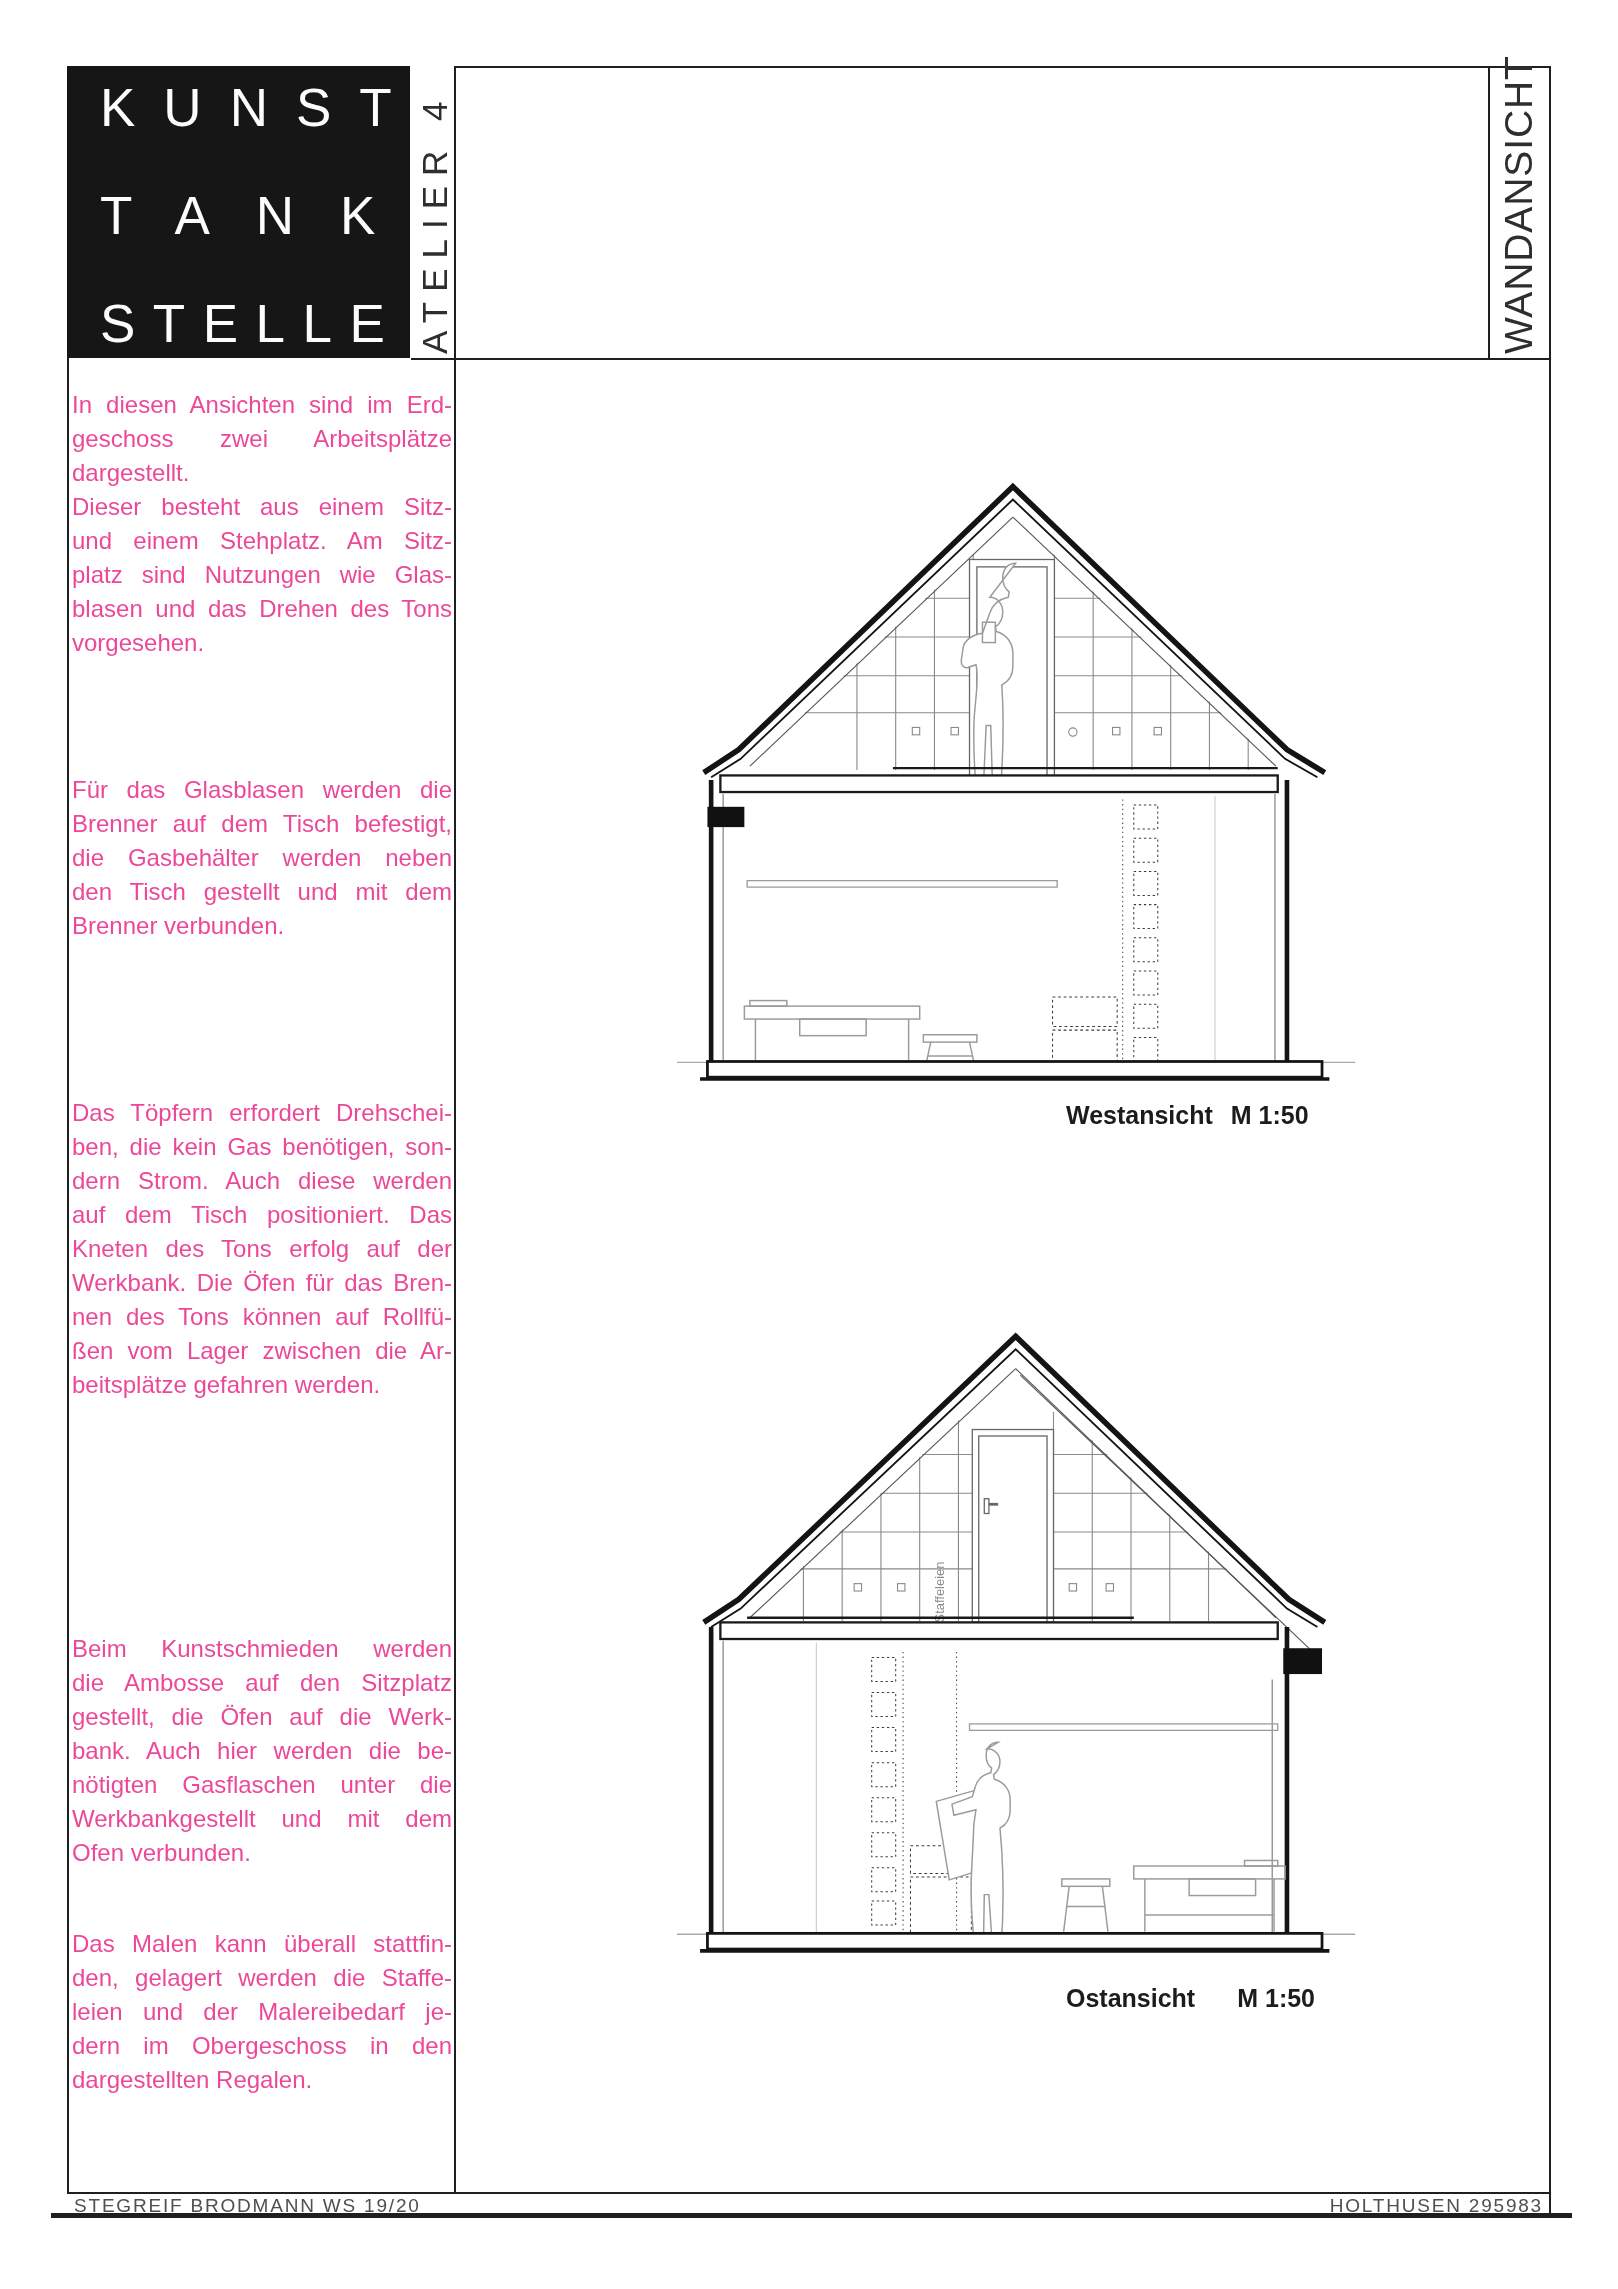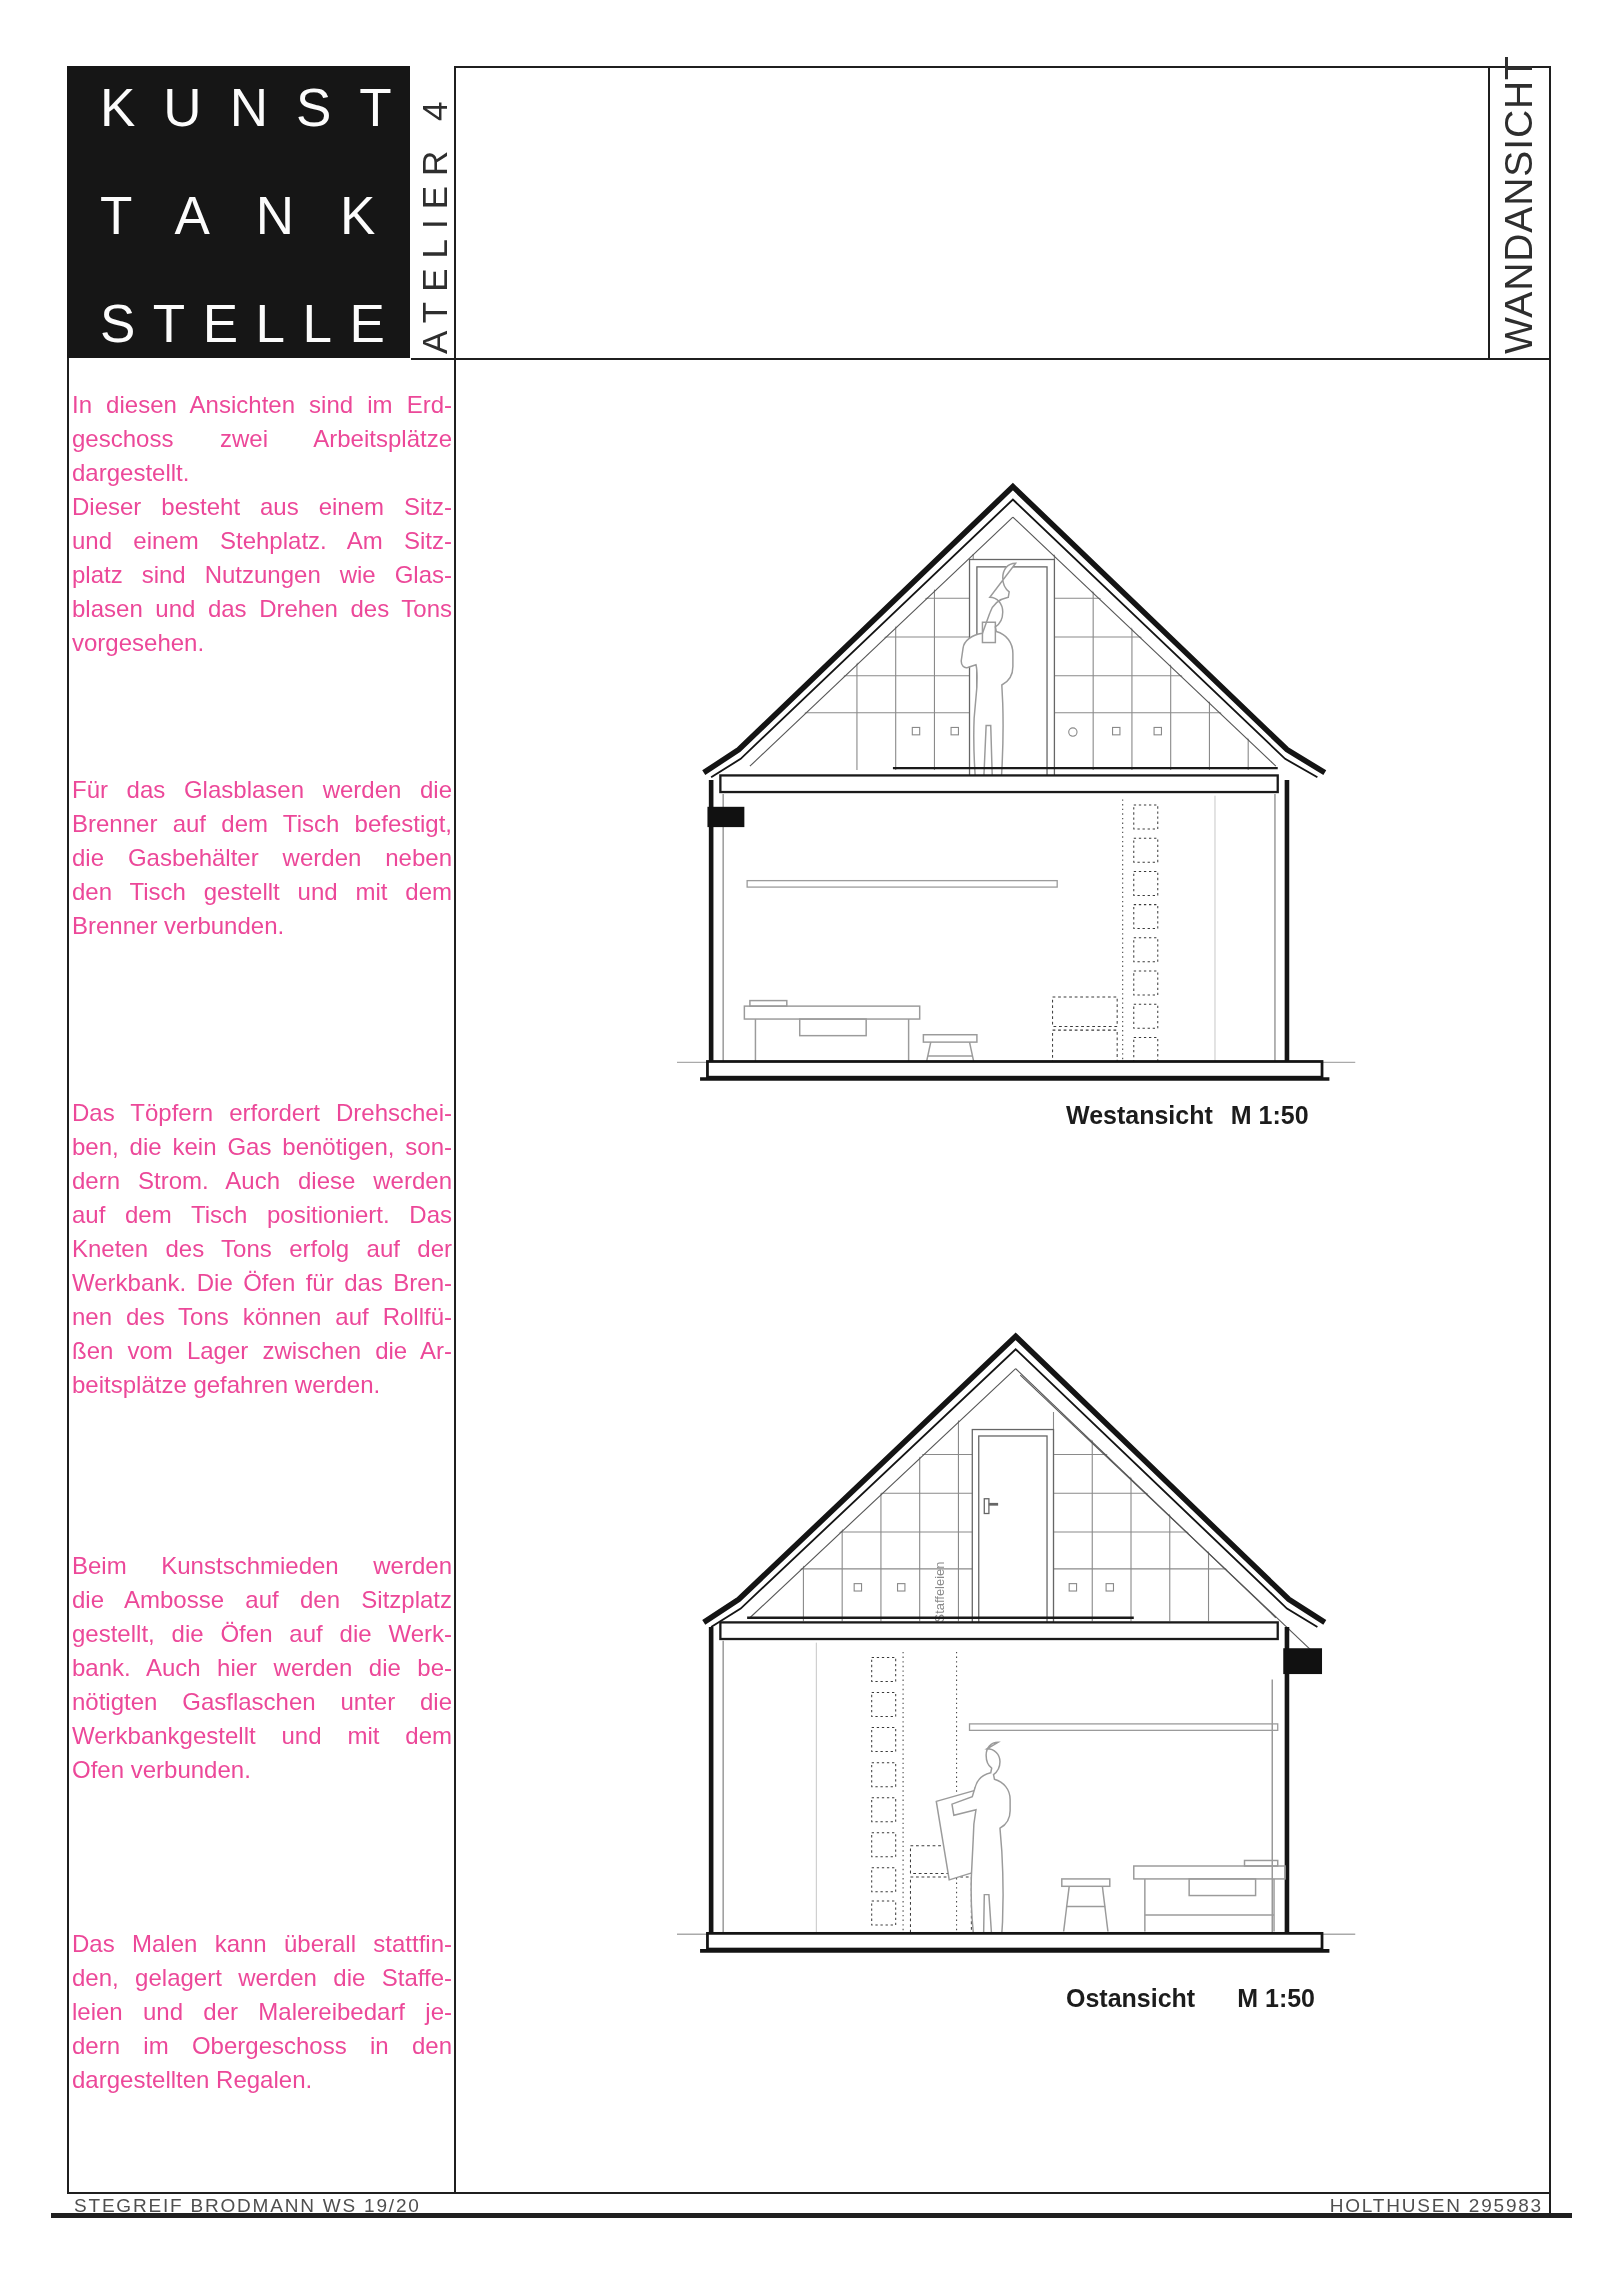"Beim Kunstschmieden werden" .para[data-para="3"] { top: 1549px -> 1632px }
